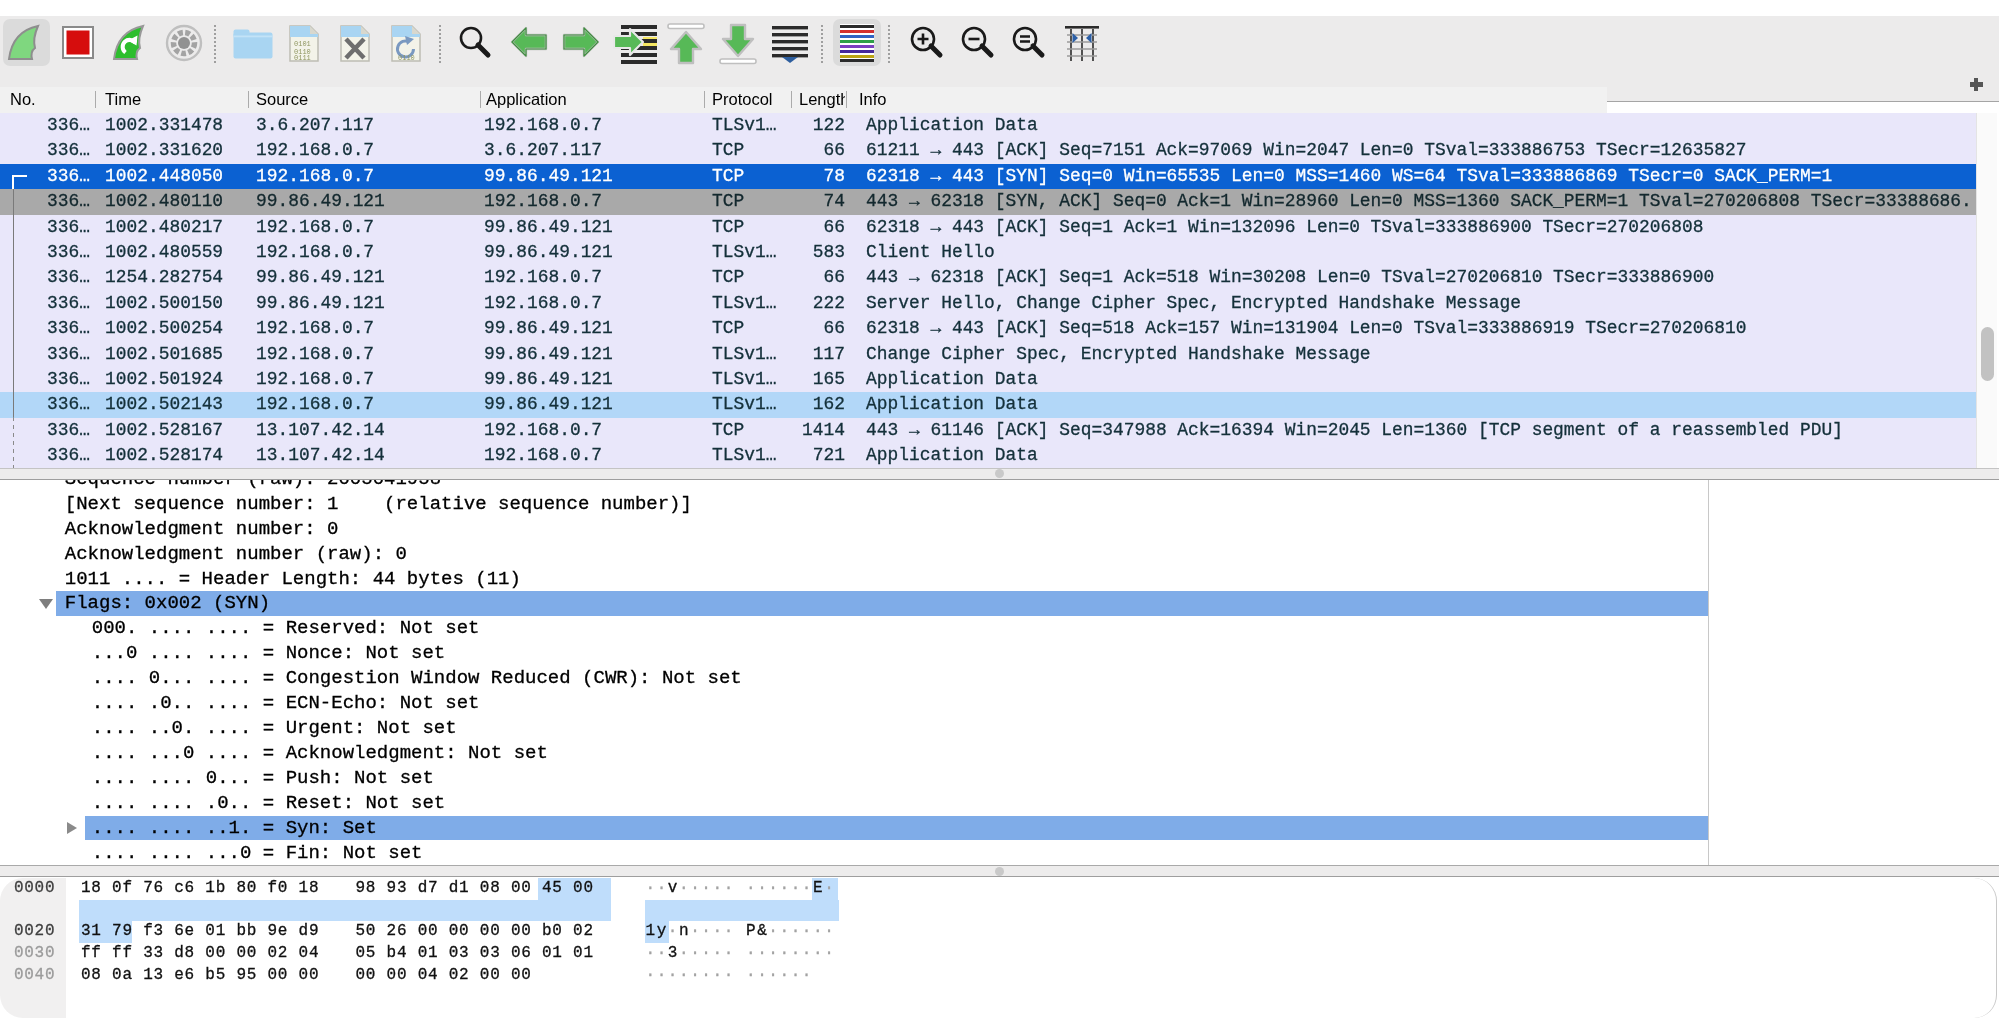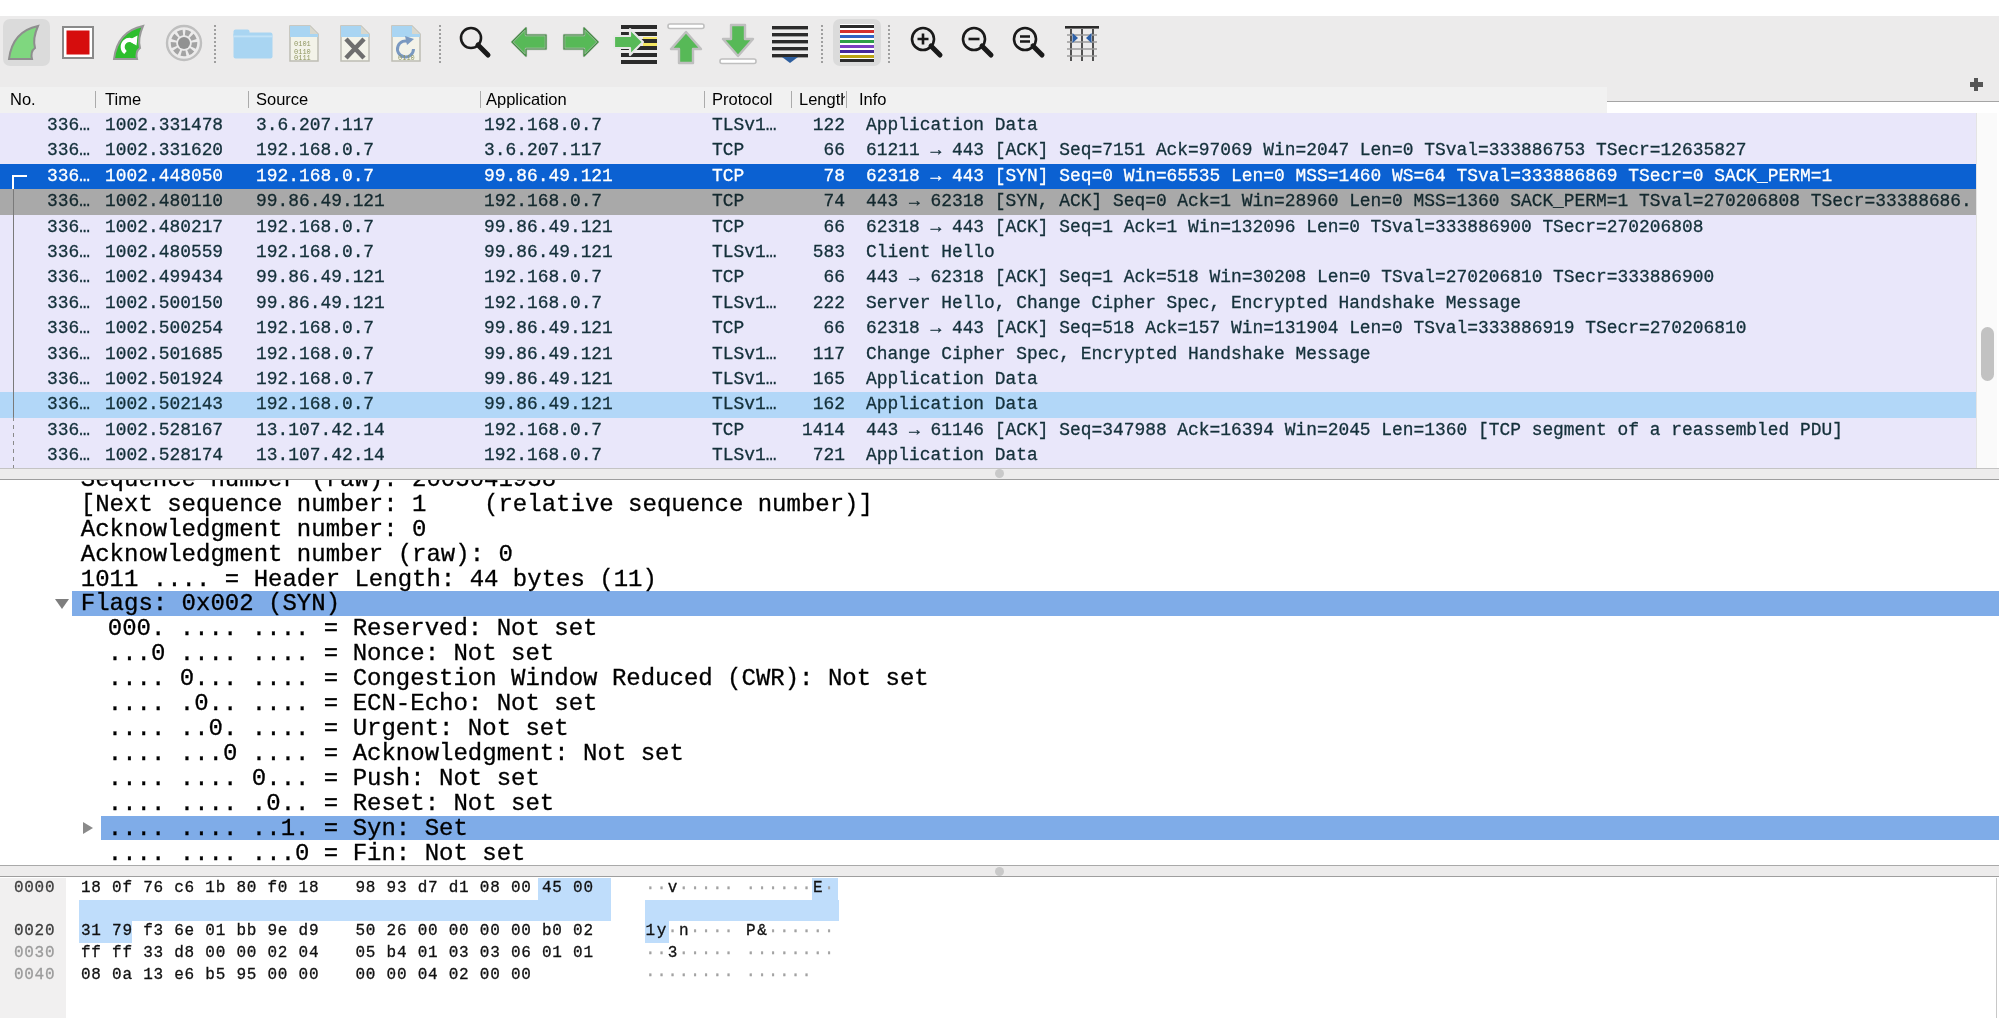"1002.499434" span.c-t { text: 1002.499434 -> 1254.282754 }
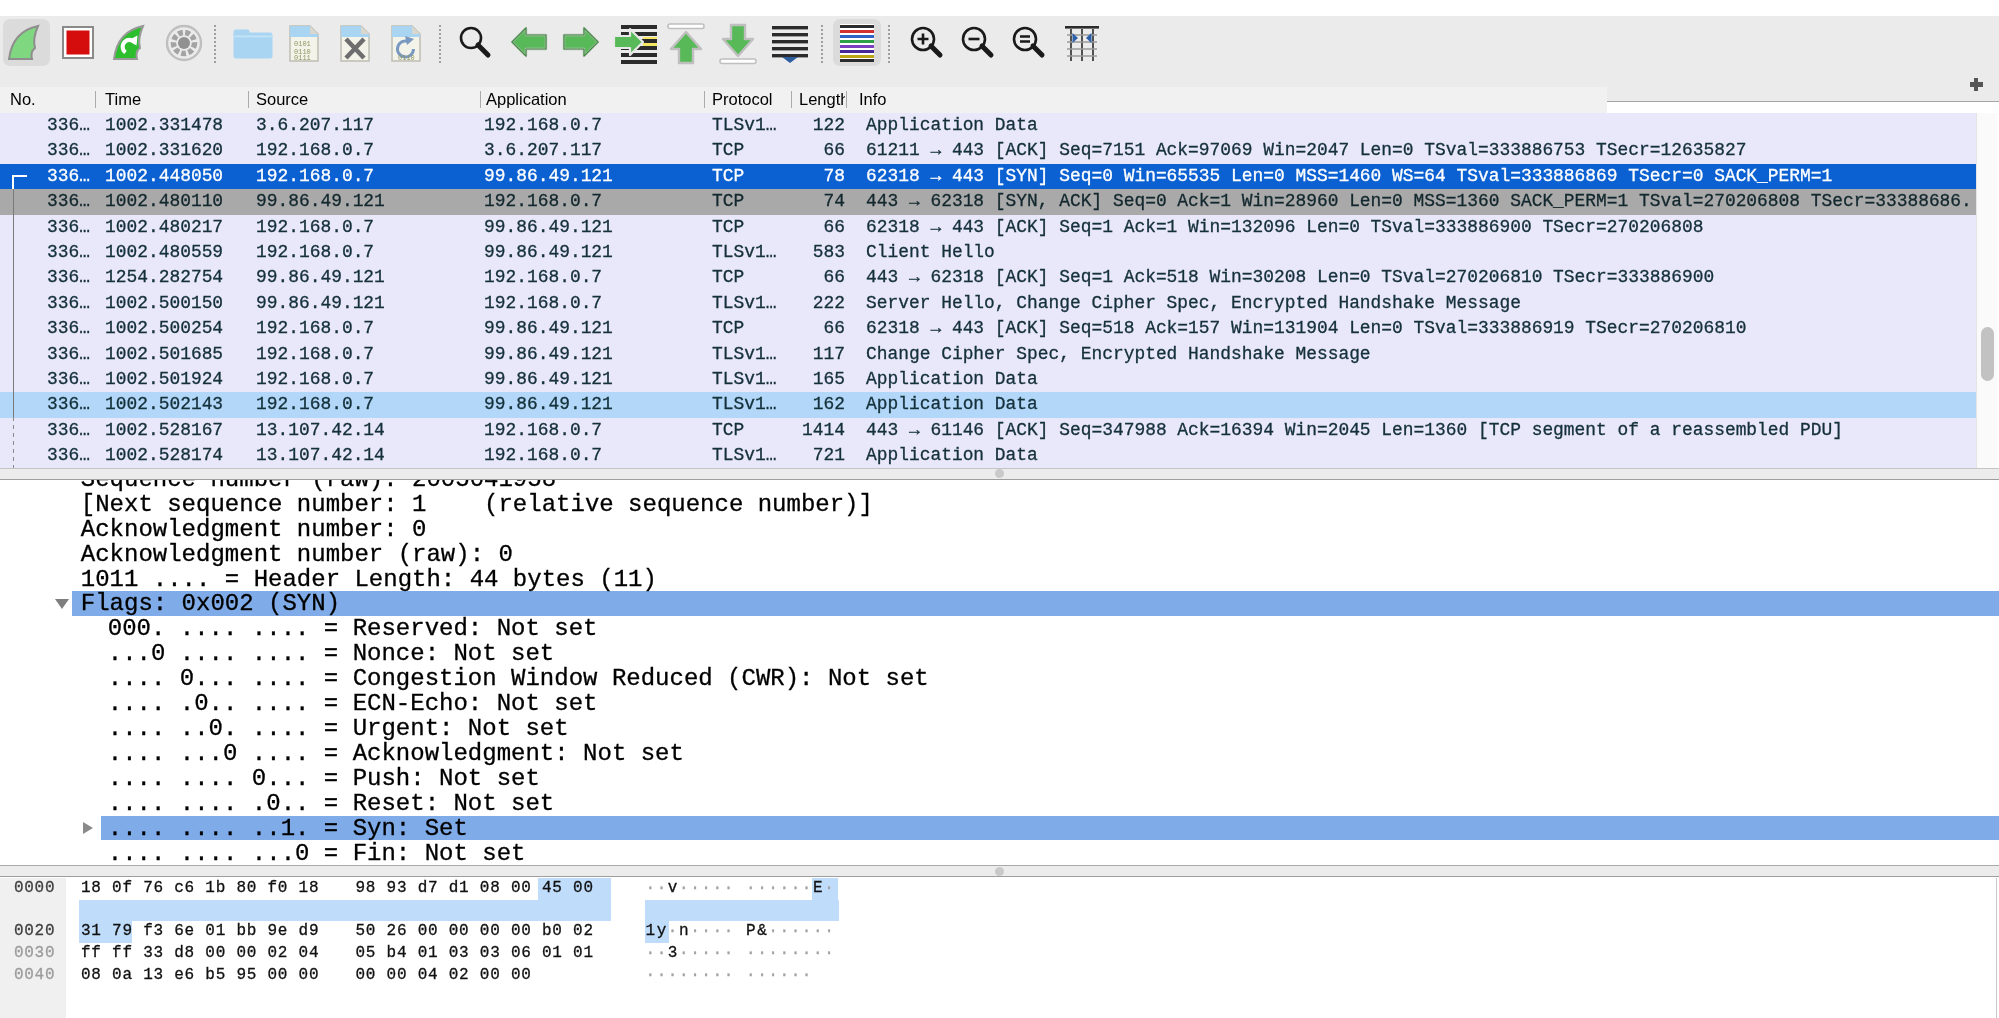"Sequence number (raw): 2005041958" #details { font-size: 24px -> 19px; left: 16px -> 0; width: 1984px -> 1709px }
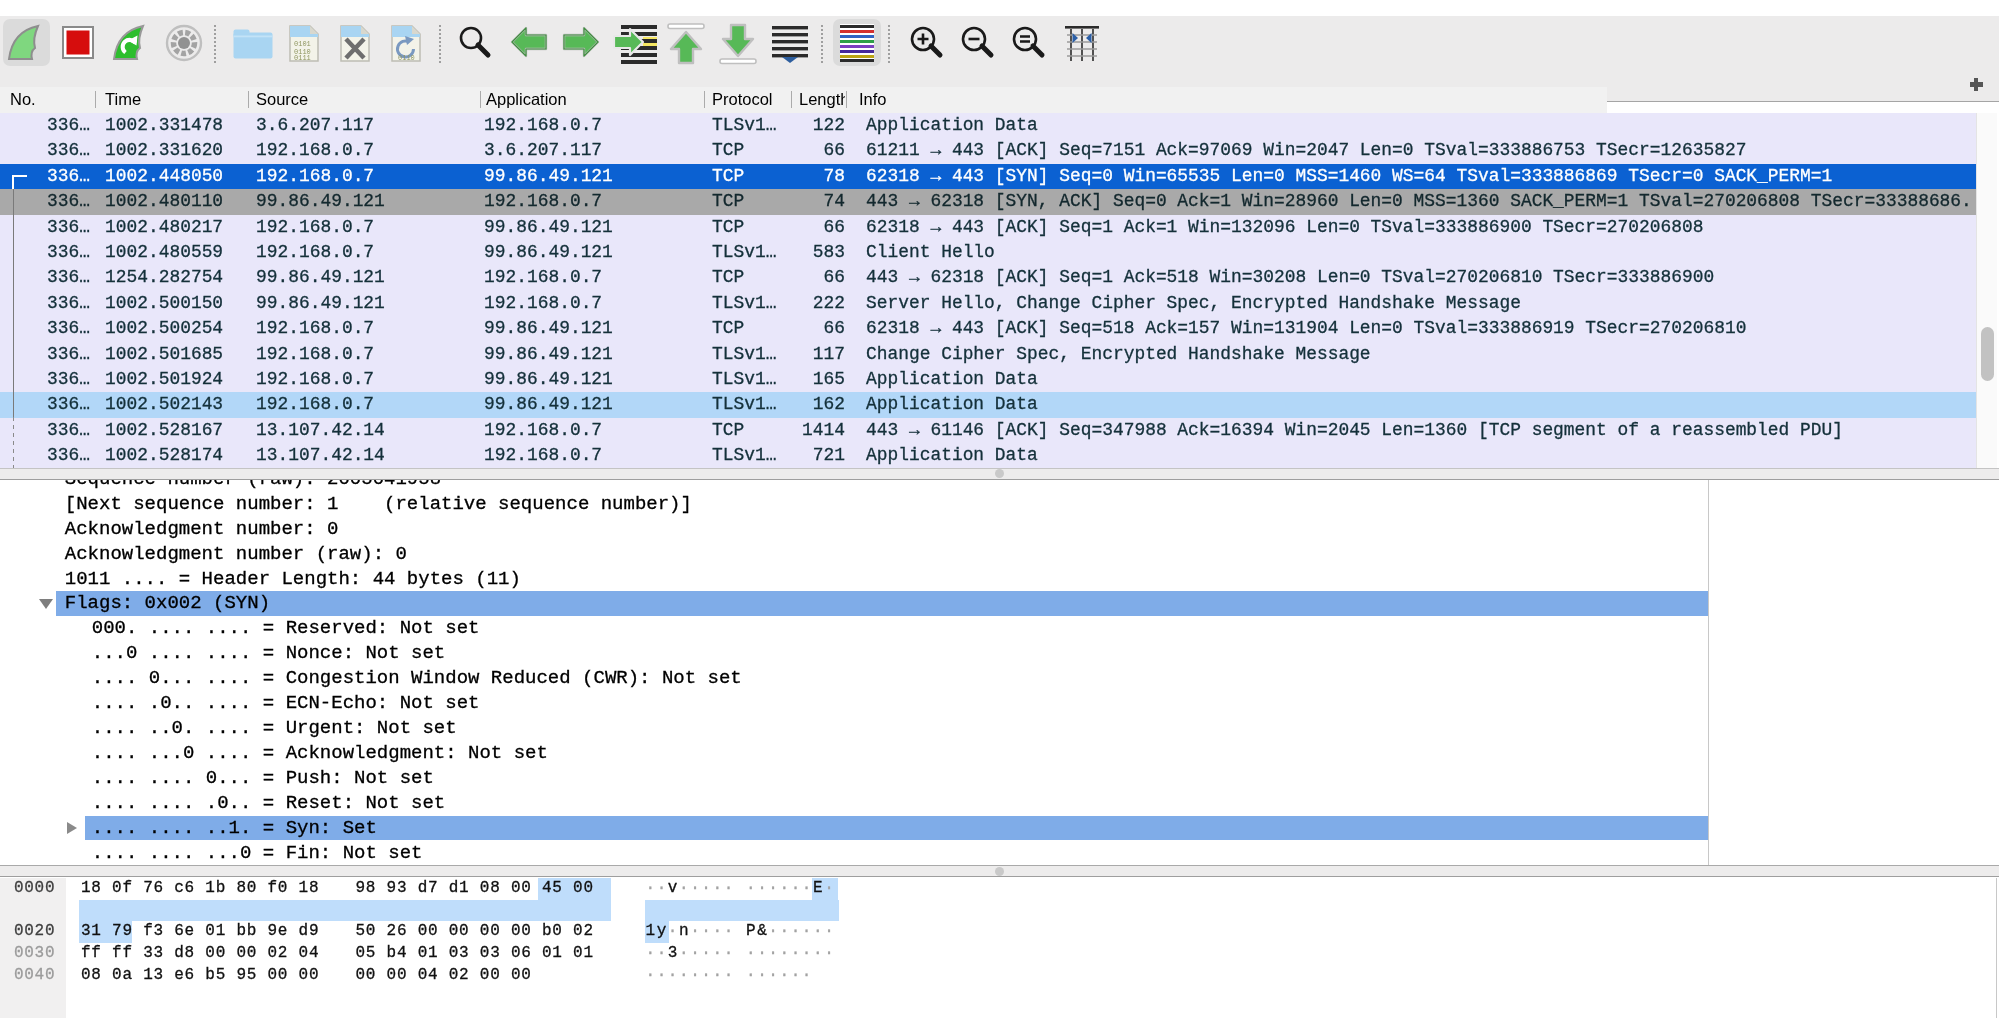"0000" #hex { border-radius: none -> 23px }
